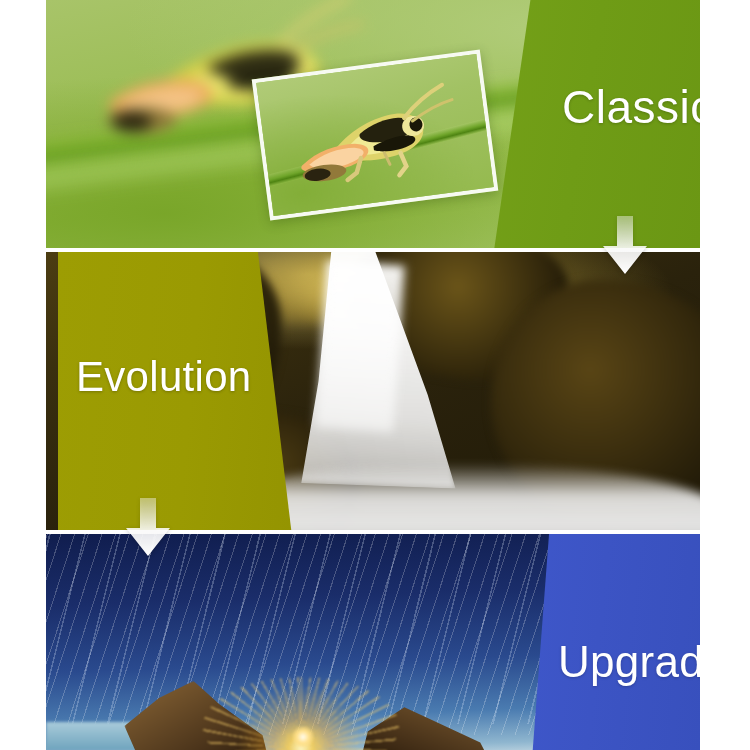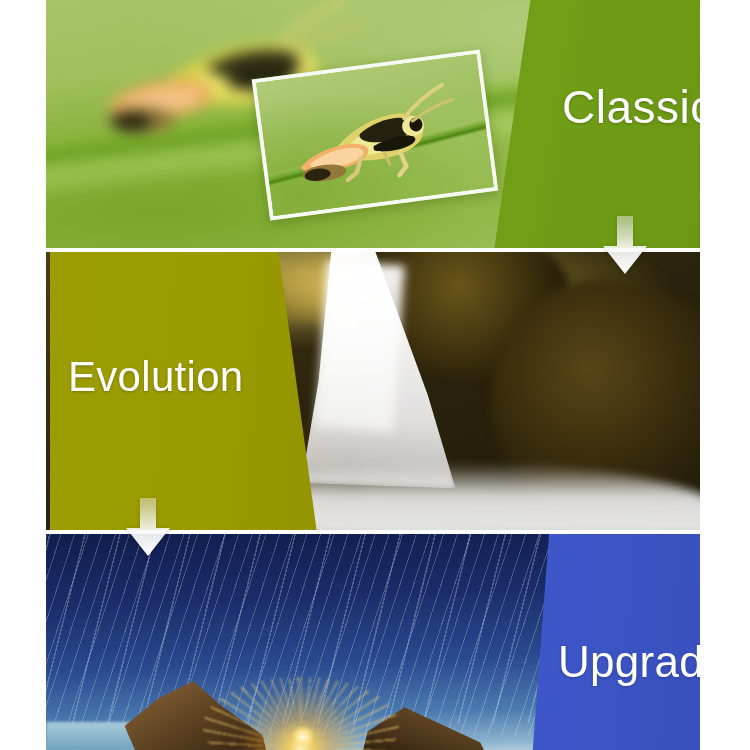"Evolution" #evolution-wedge { left: 4px -> 12px; padding-left: 34px -> none }
